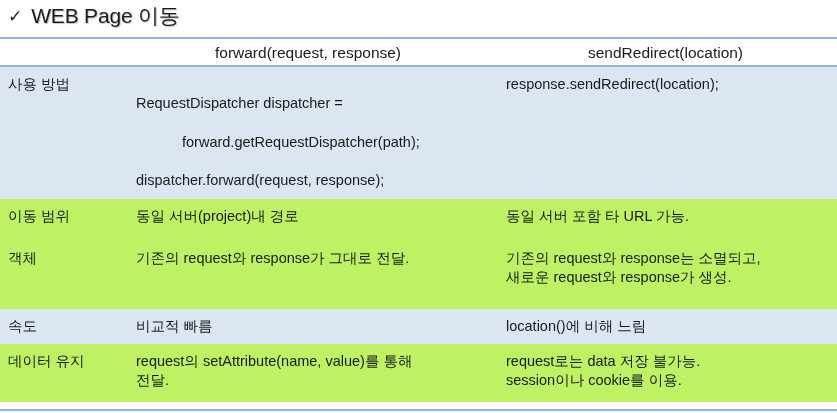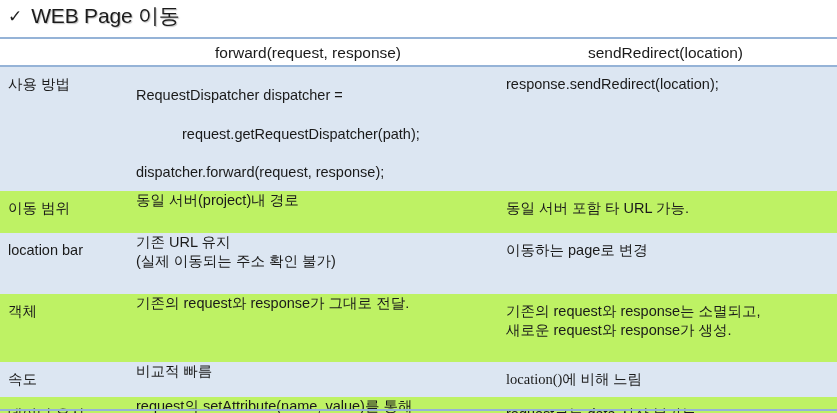"RequestDispatcher dispatcher =" td.cell { padding: 0 10px 8px 14px -> 8px 10px 8px 14px }
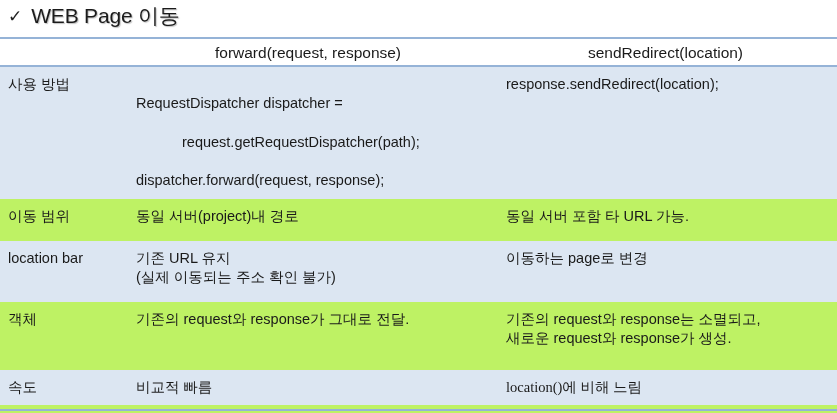"request.getRequestDispatcher(path);" span.code-indent { text: request.getRequestDispatcher -> forward.getRequestDispatcher }
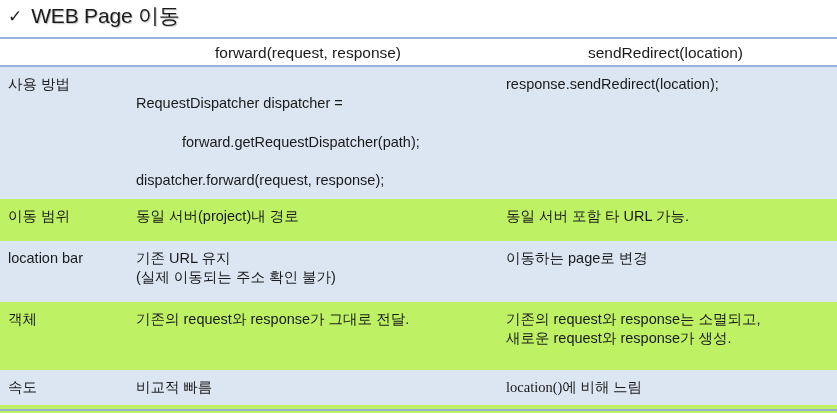"location bar" tr.shade { html: <tr> <td>location bar</td> <td>기존 URL 유지 (실제 이동되는 주소 확인 불가)</td> <td>이동하는 page로 변경</td> </tr> -> none }
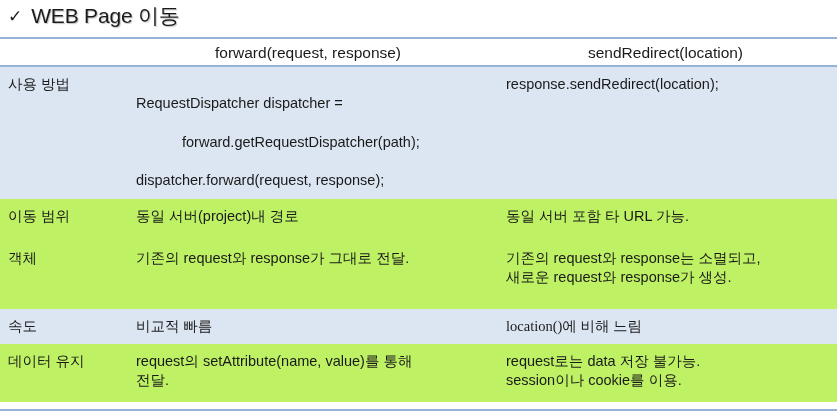"속도" tr.r-speed td { font-family: Liberation Serif, serif -> none }
